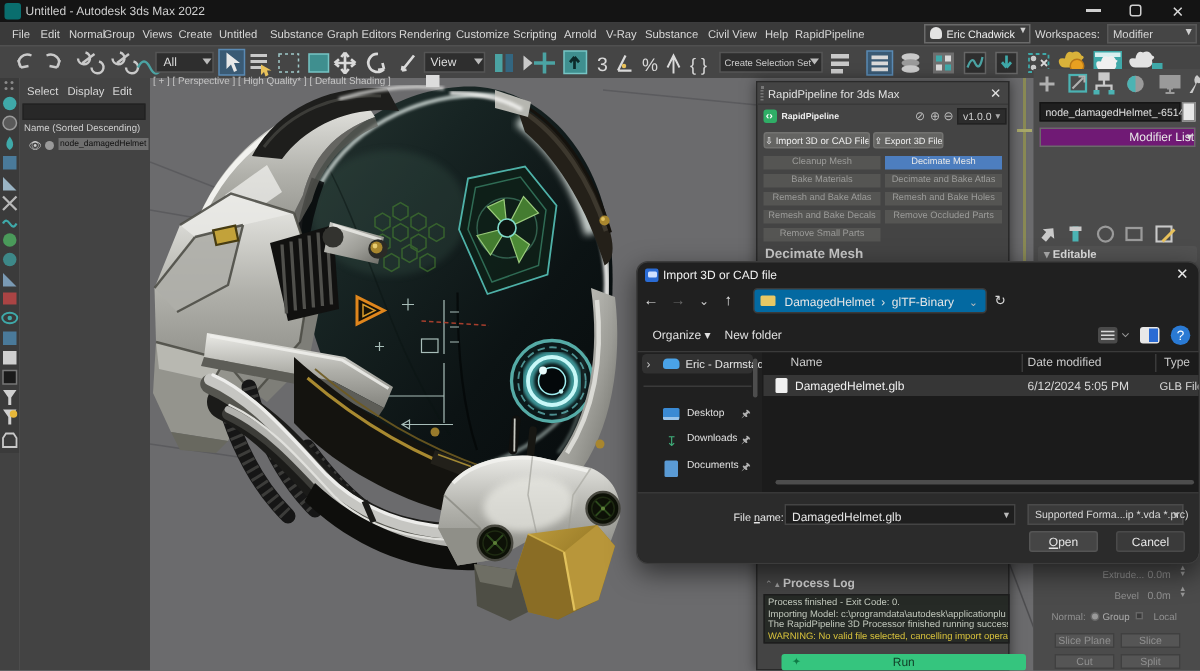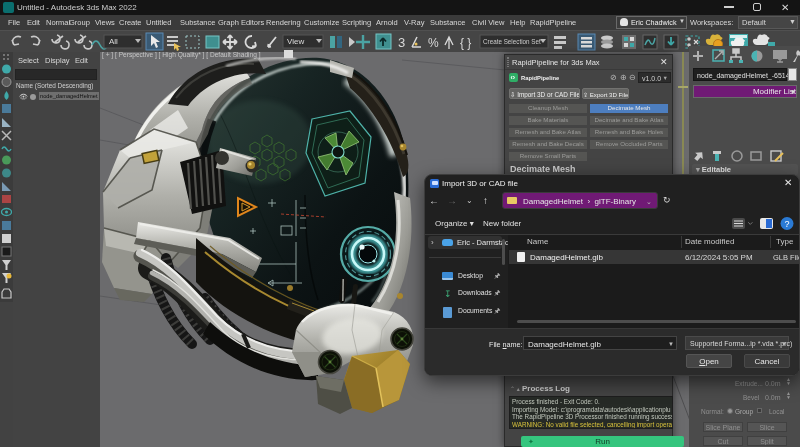"Default" span.mi { text: Default -> Modifier }
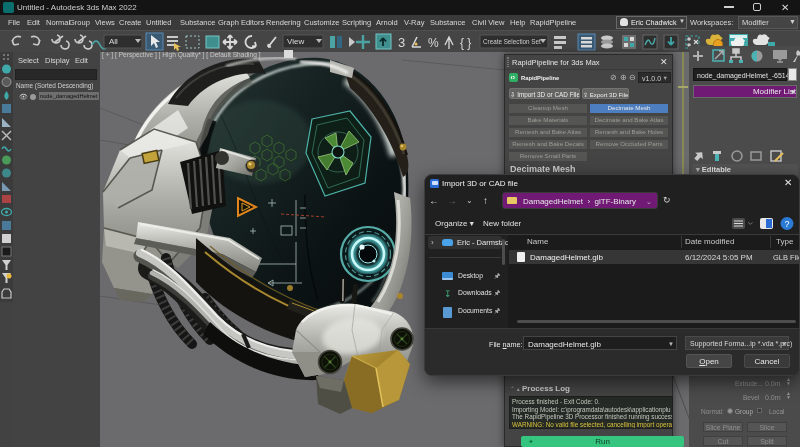"DamagedHelmet › glTF-Binary" div.abs { background: #701a75 -> #0369a1 }
